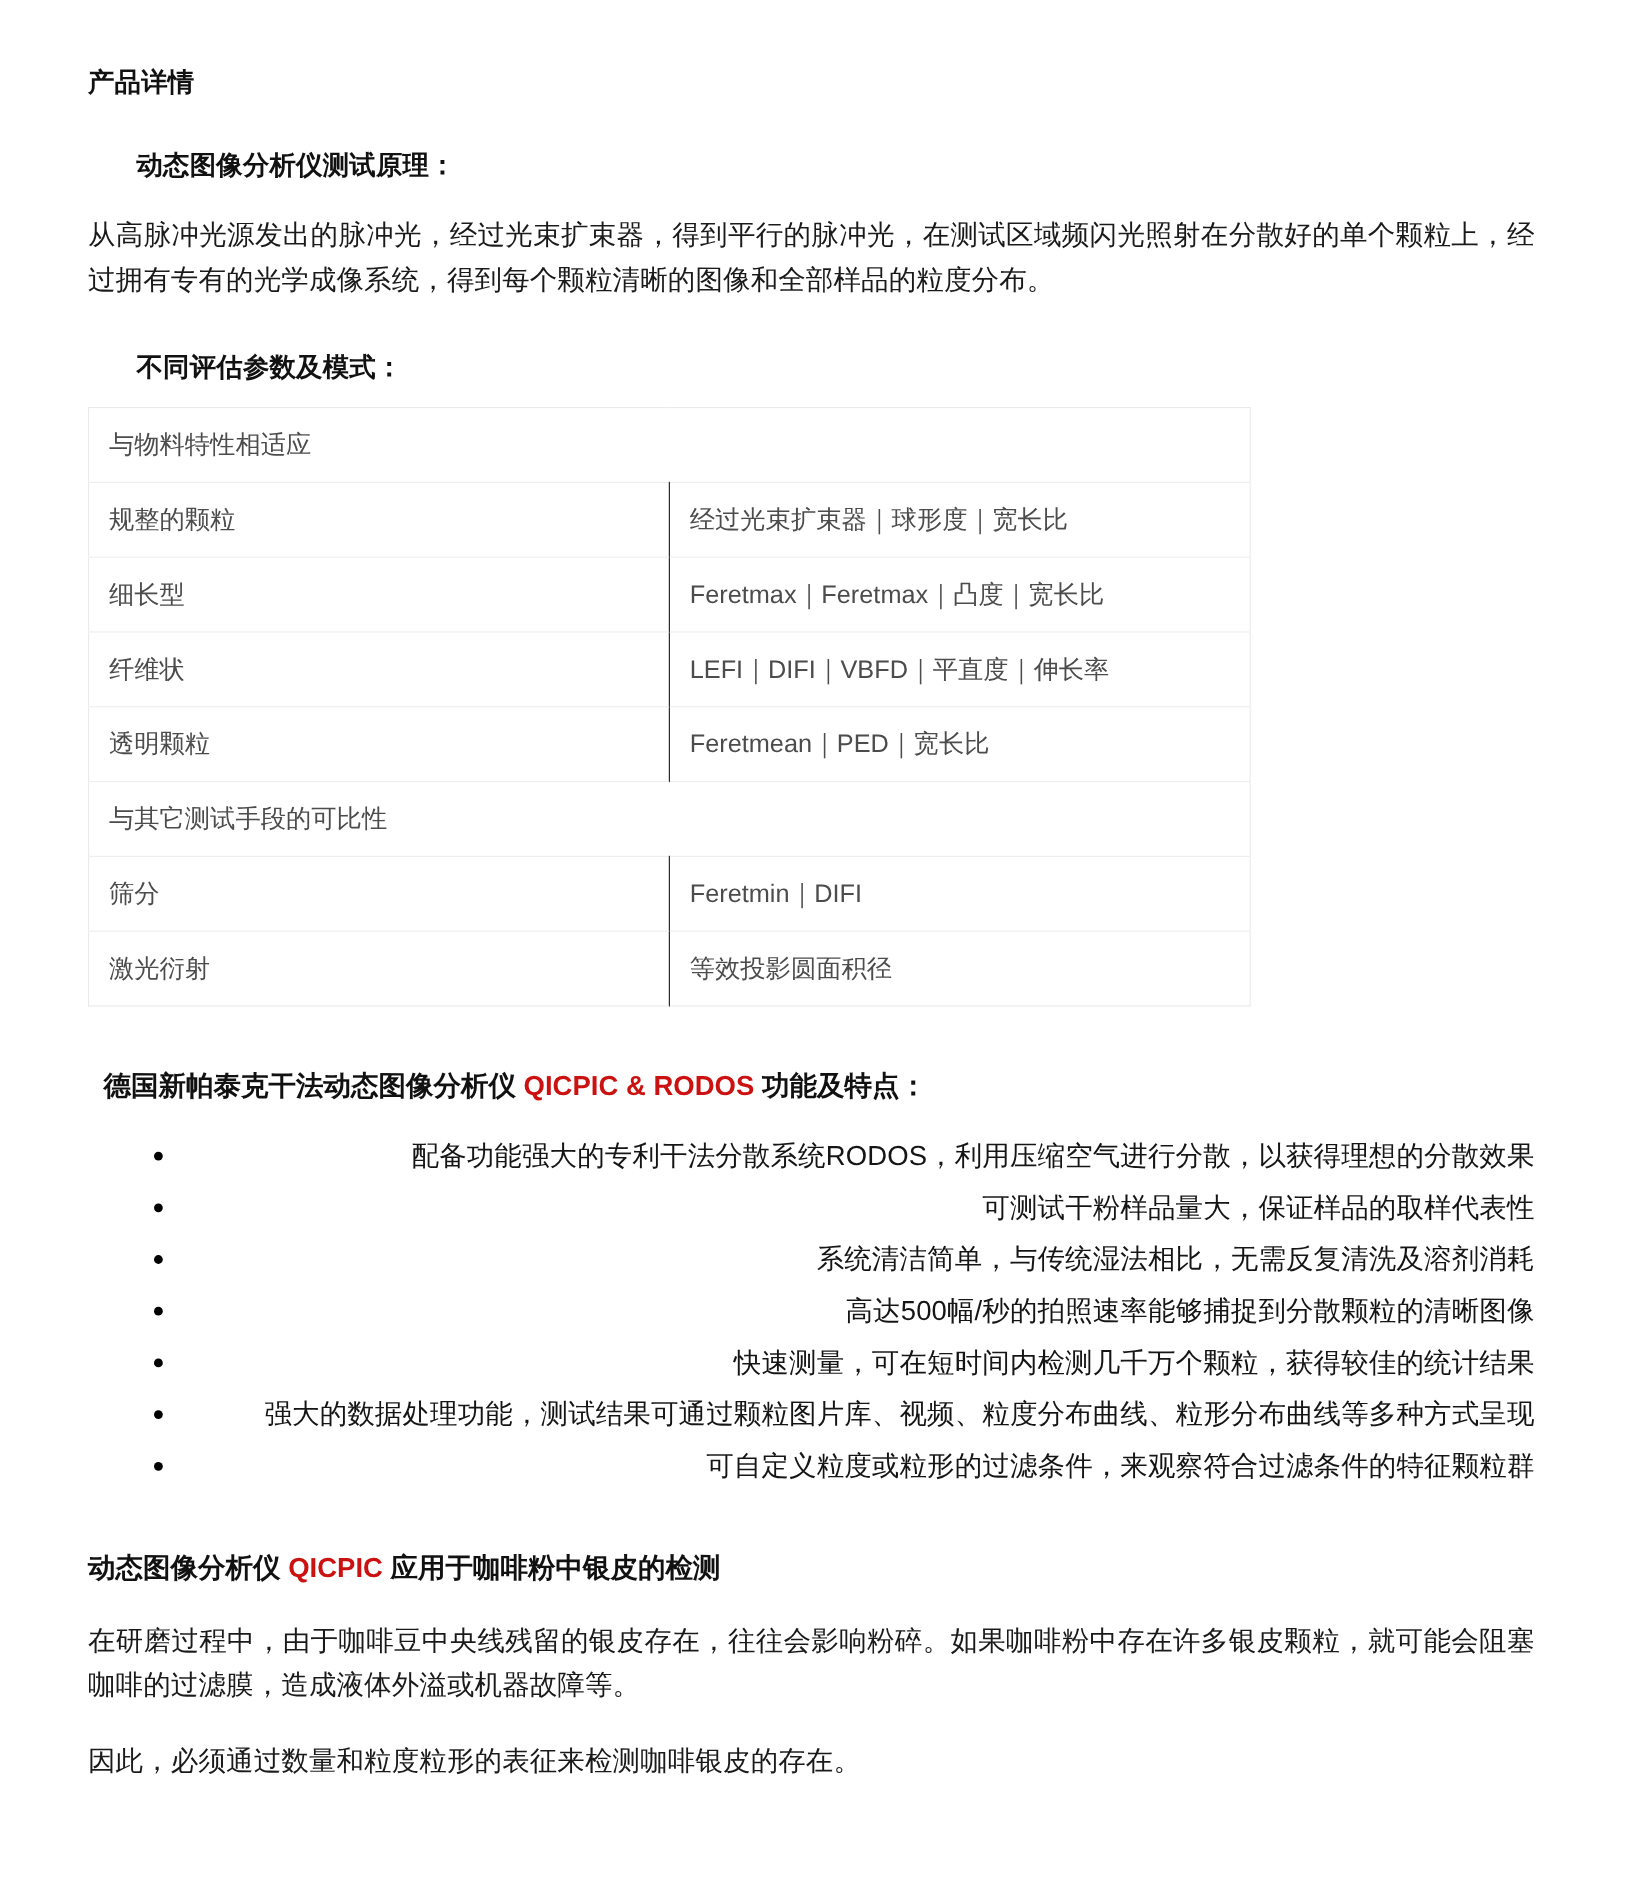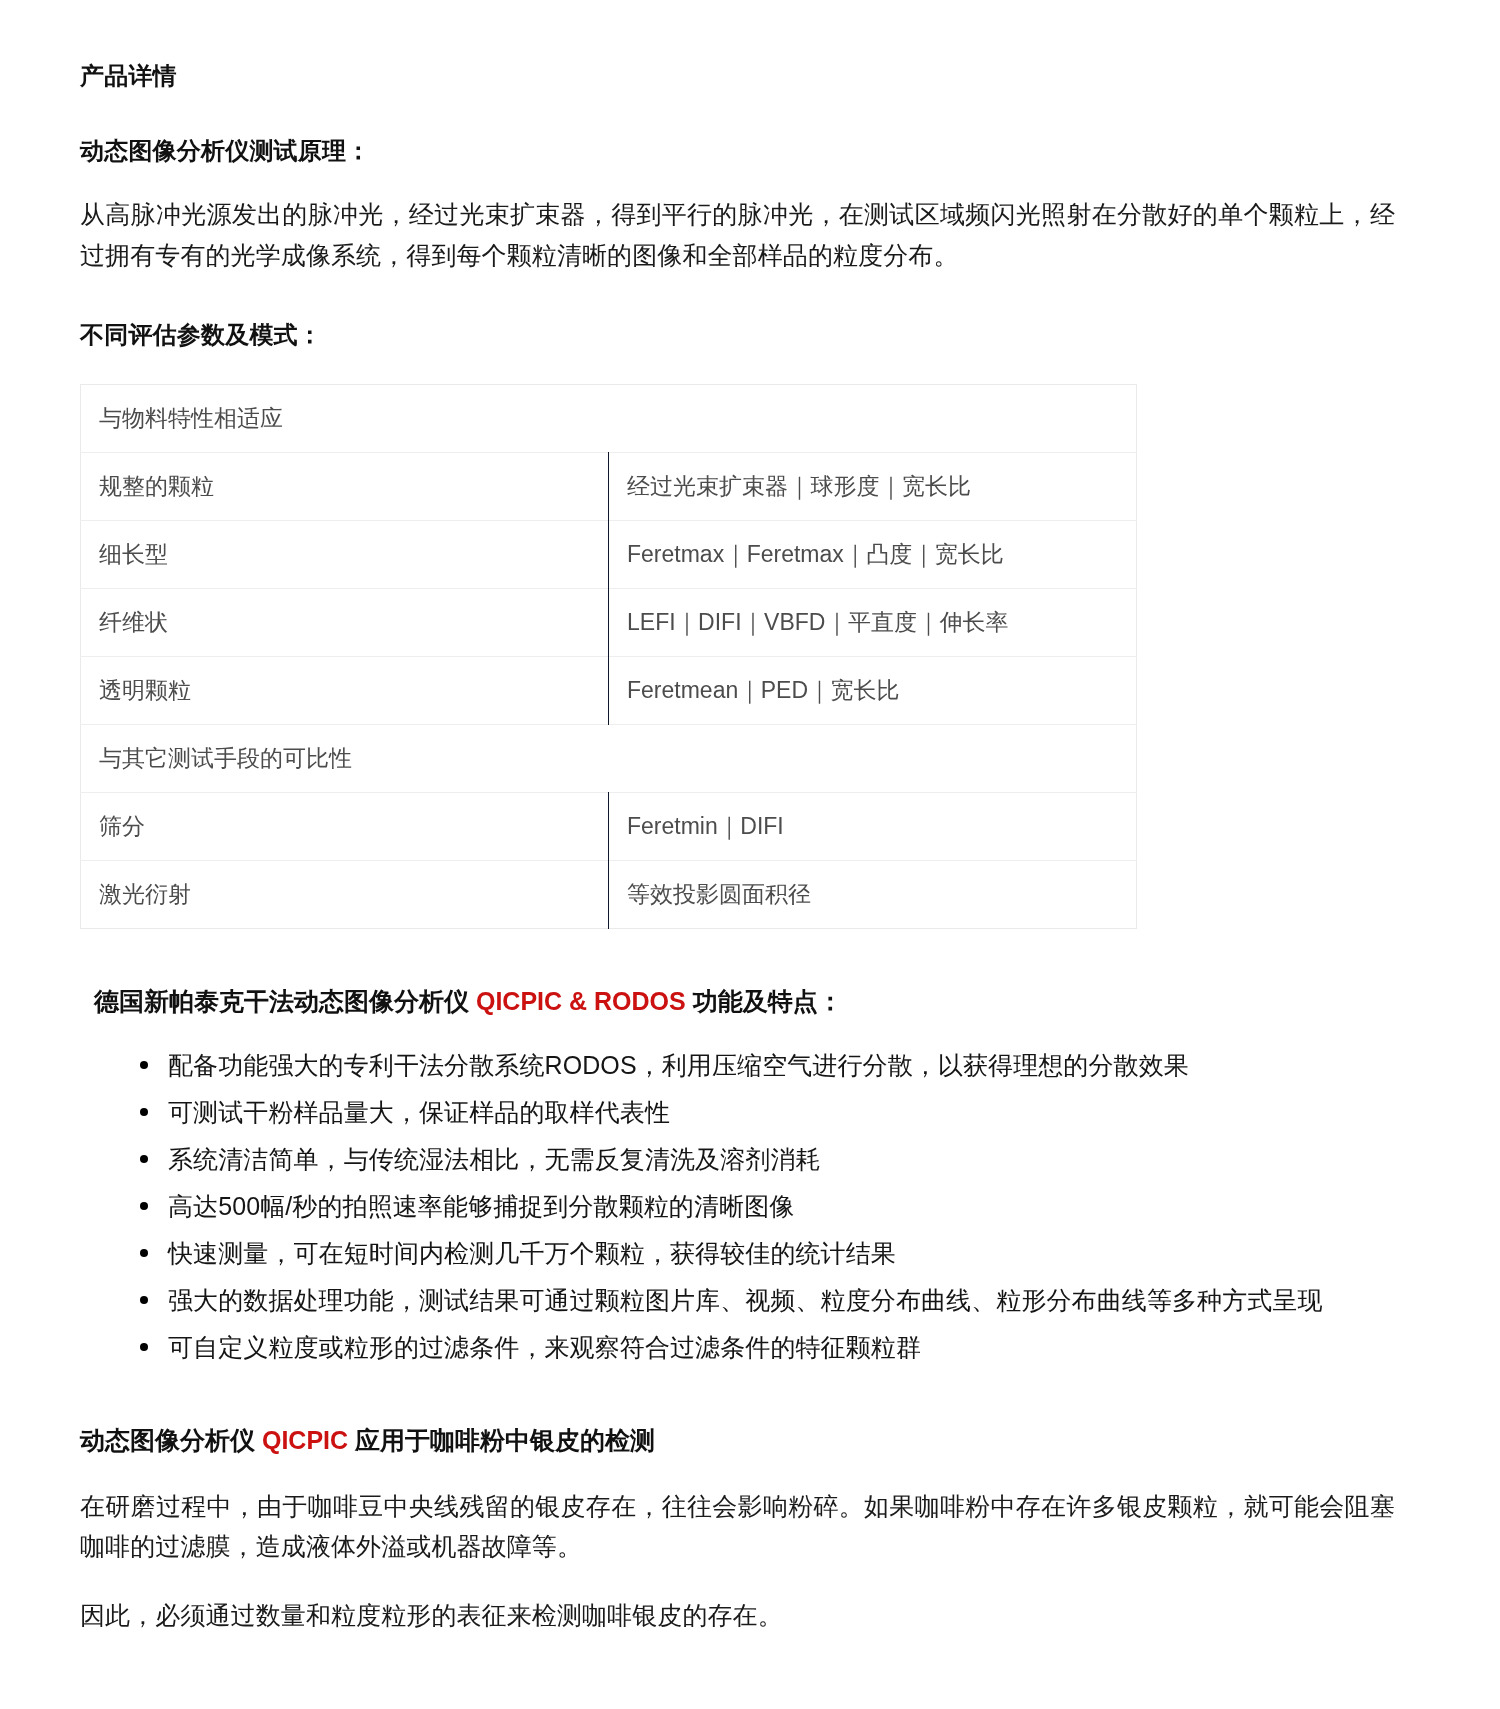"动态图像分析仪测试原理：" .section-head { margin-left: none -> 44px }
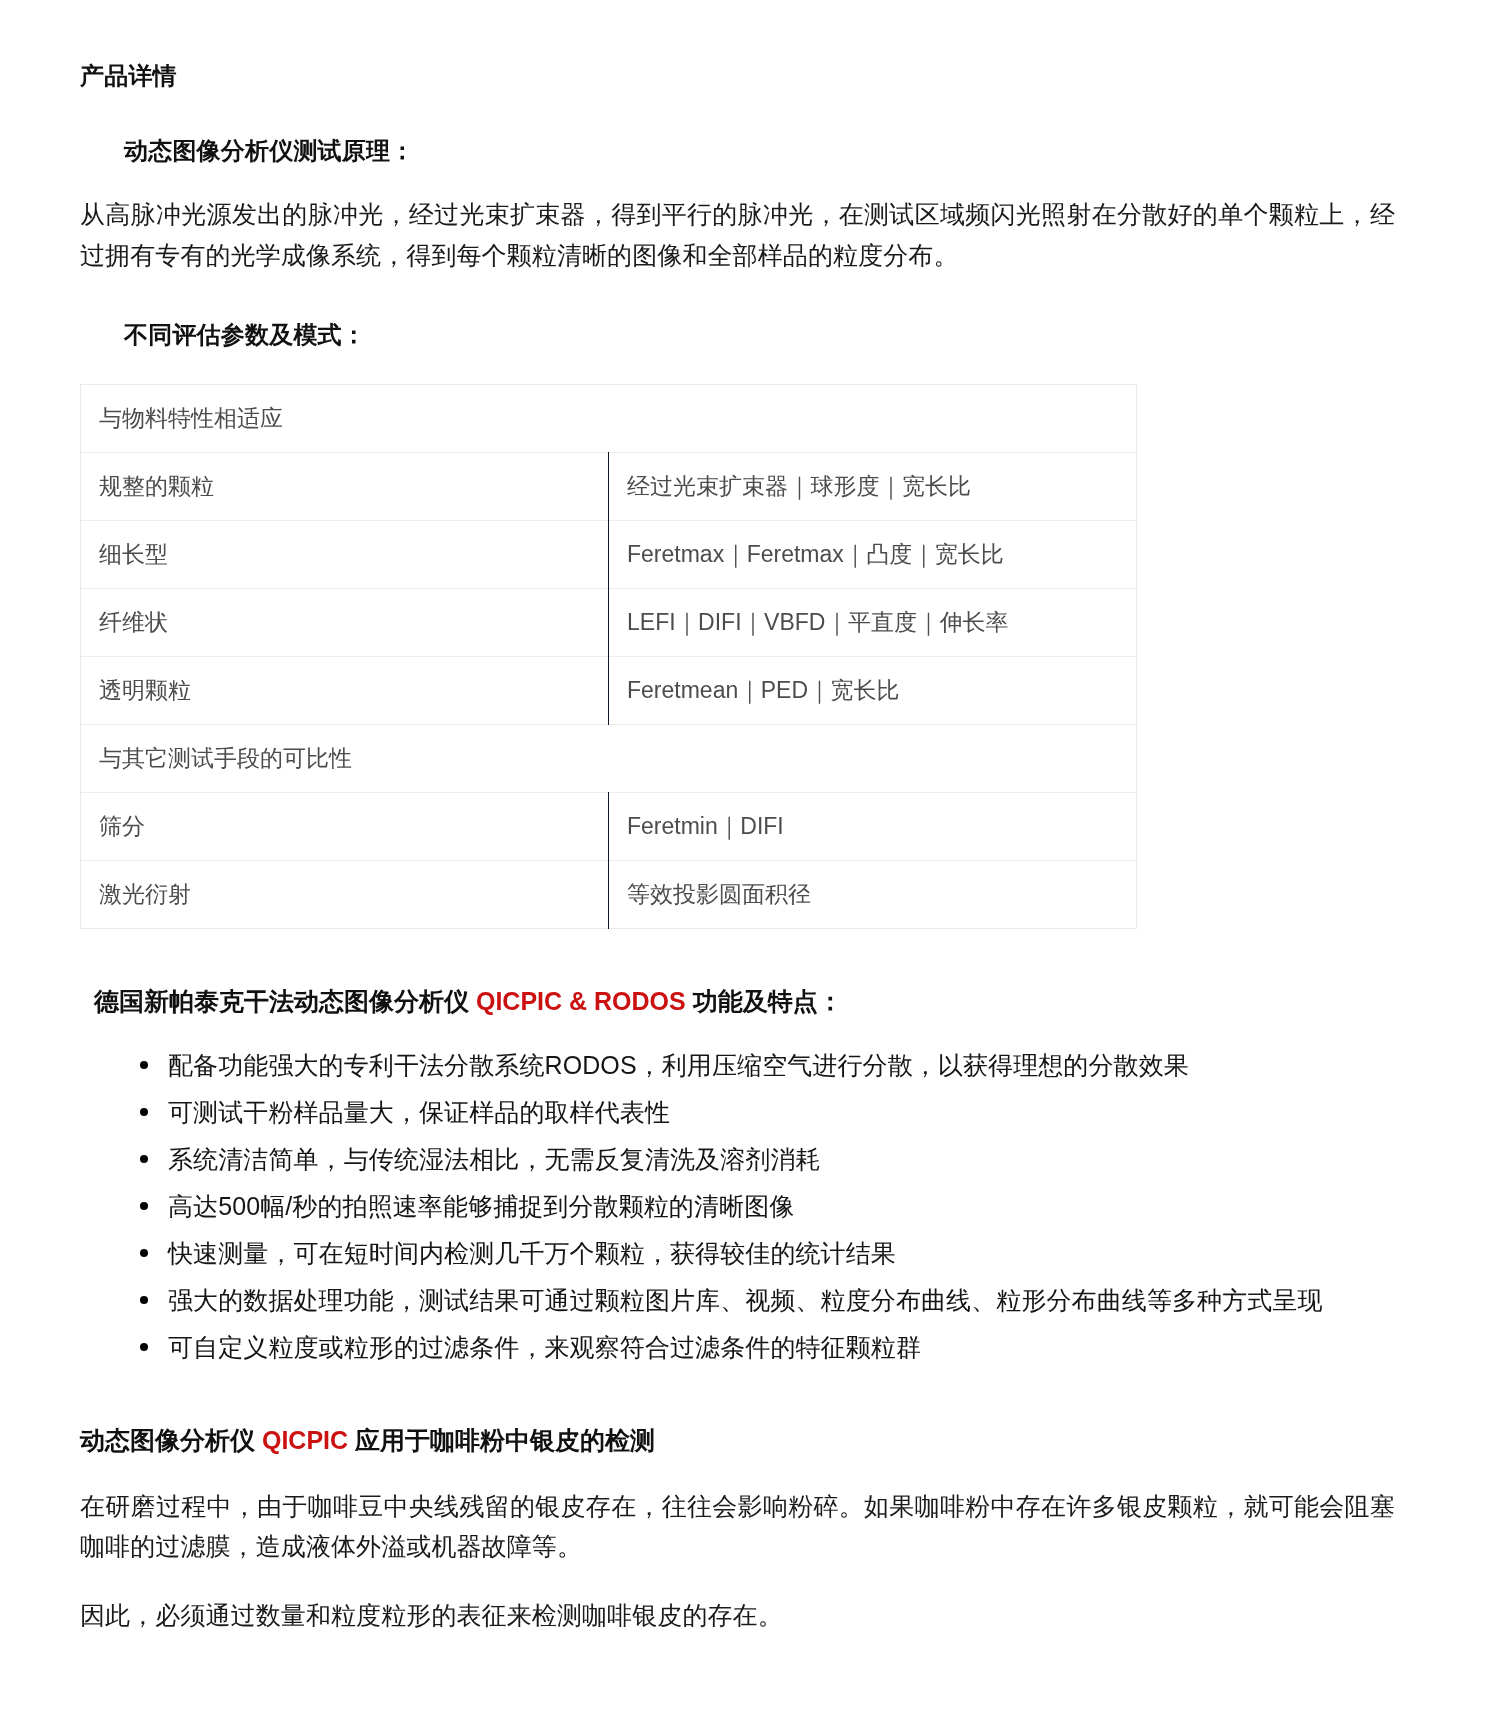"与物料特性相适应" .table-wrap { margin-top: 33px -> 19px }
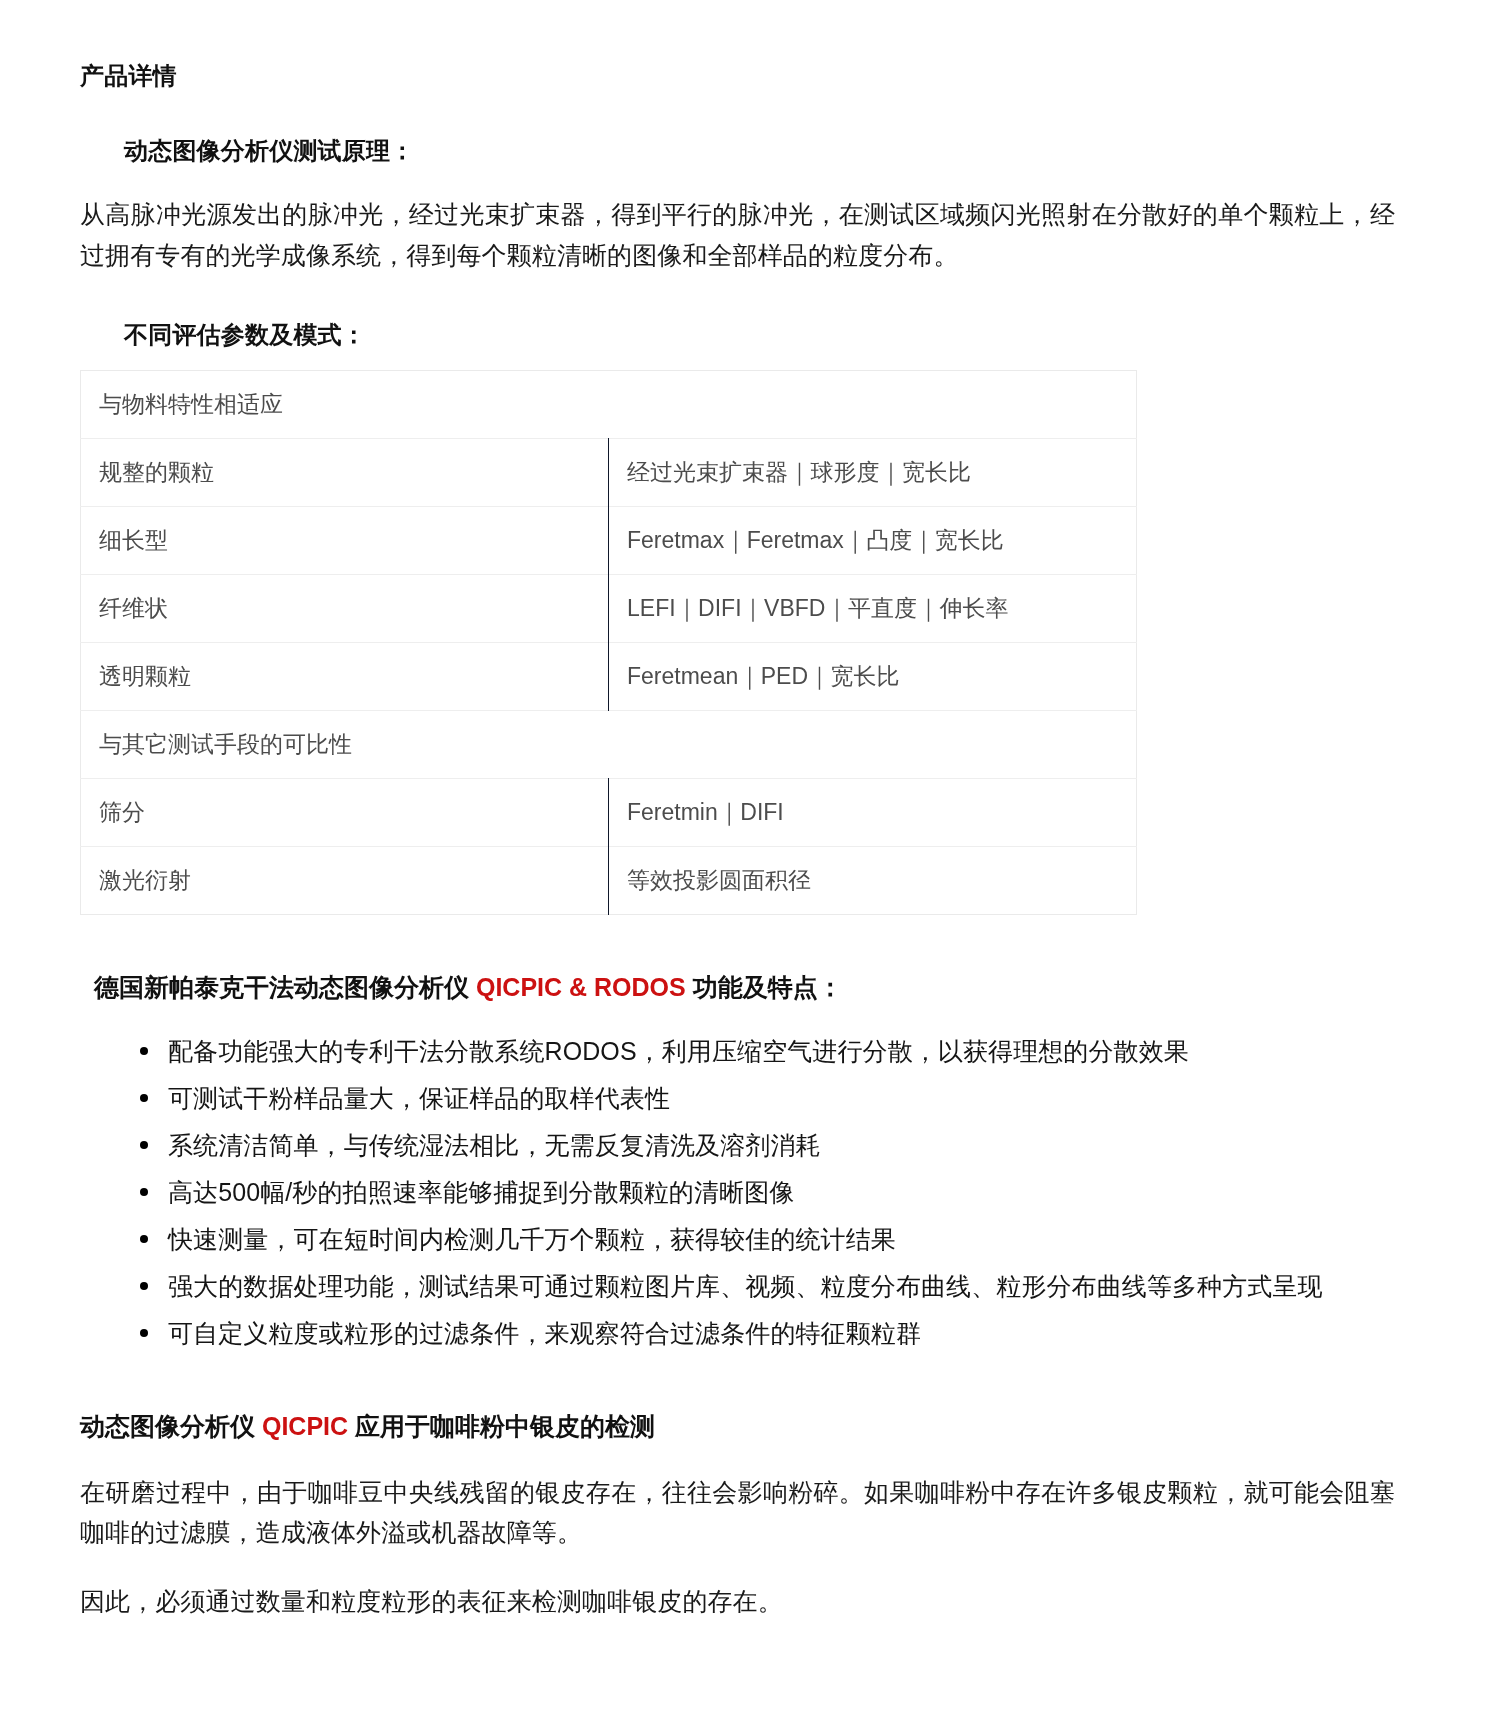"配备功能强大的专利干法分散系统RODOS，利用压缩空气进行分散，以获得理想的分散" ul.feature-list li { text-align: none -> right }
